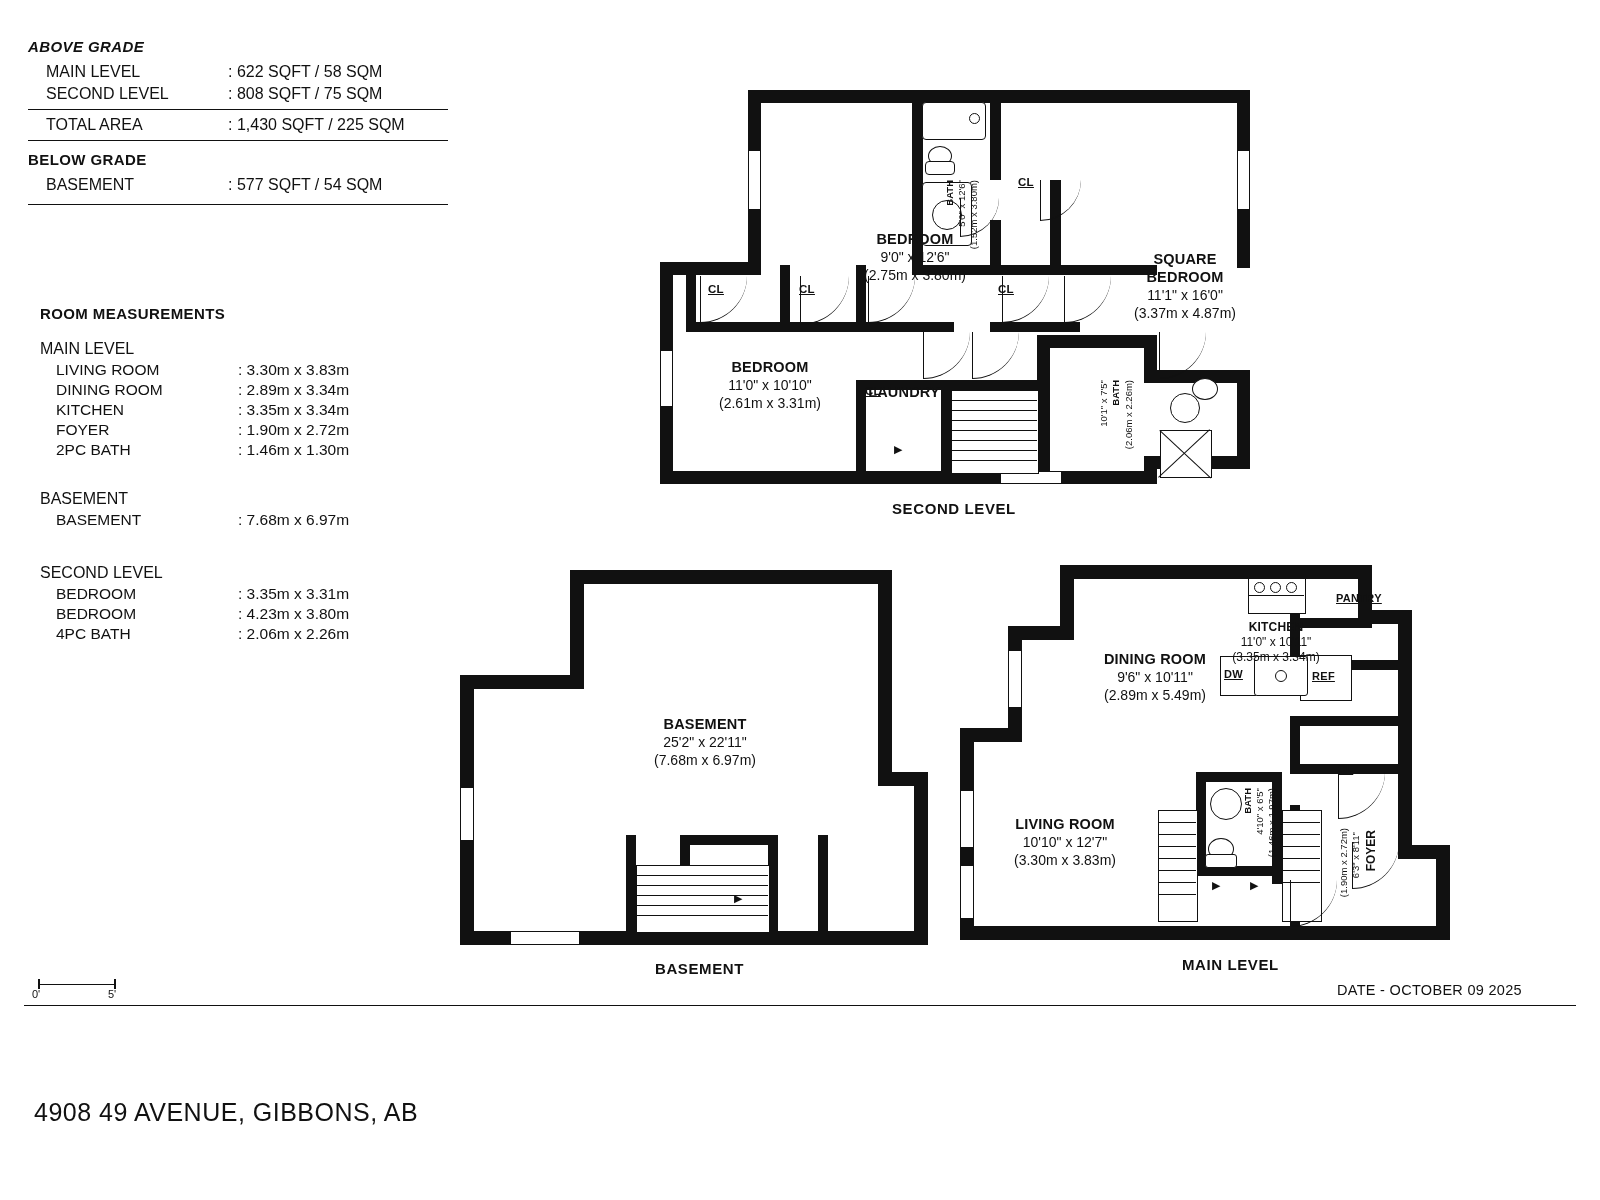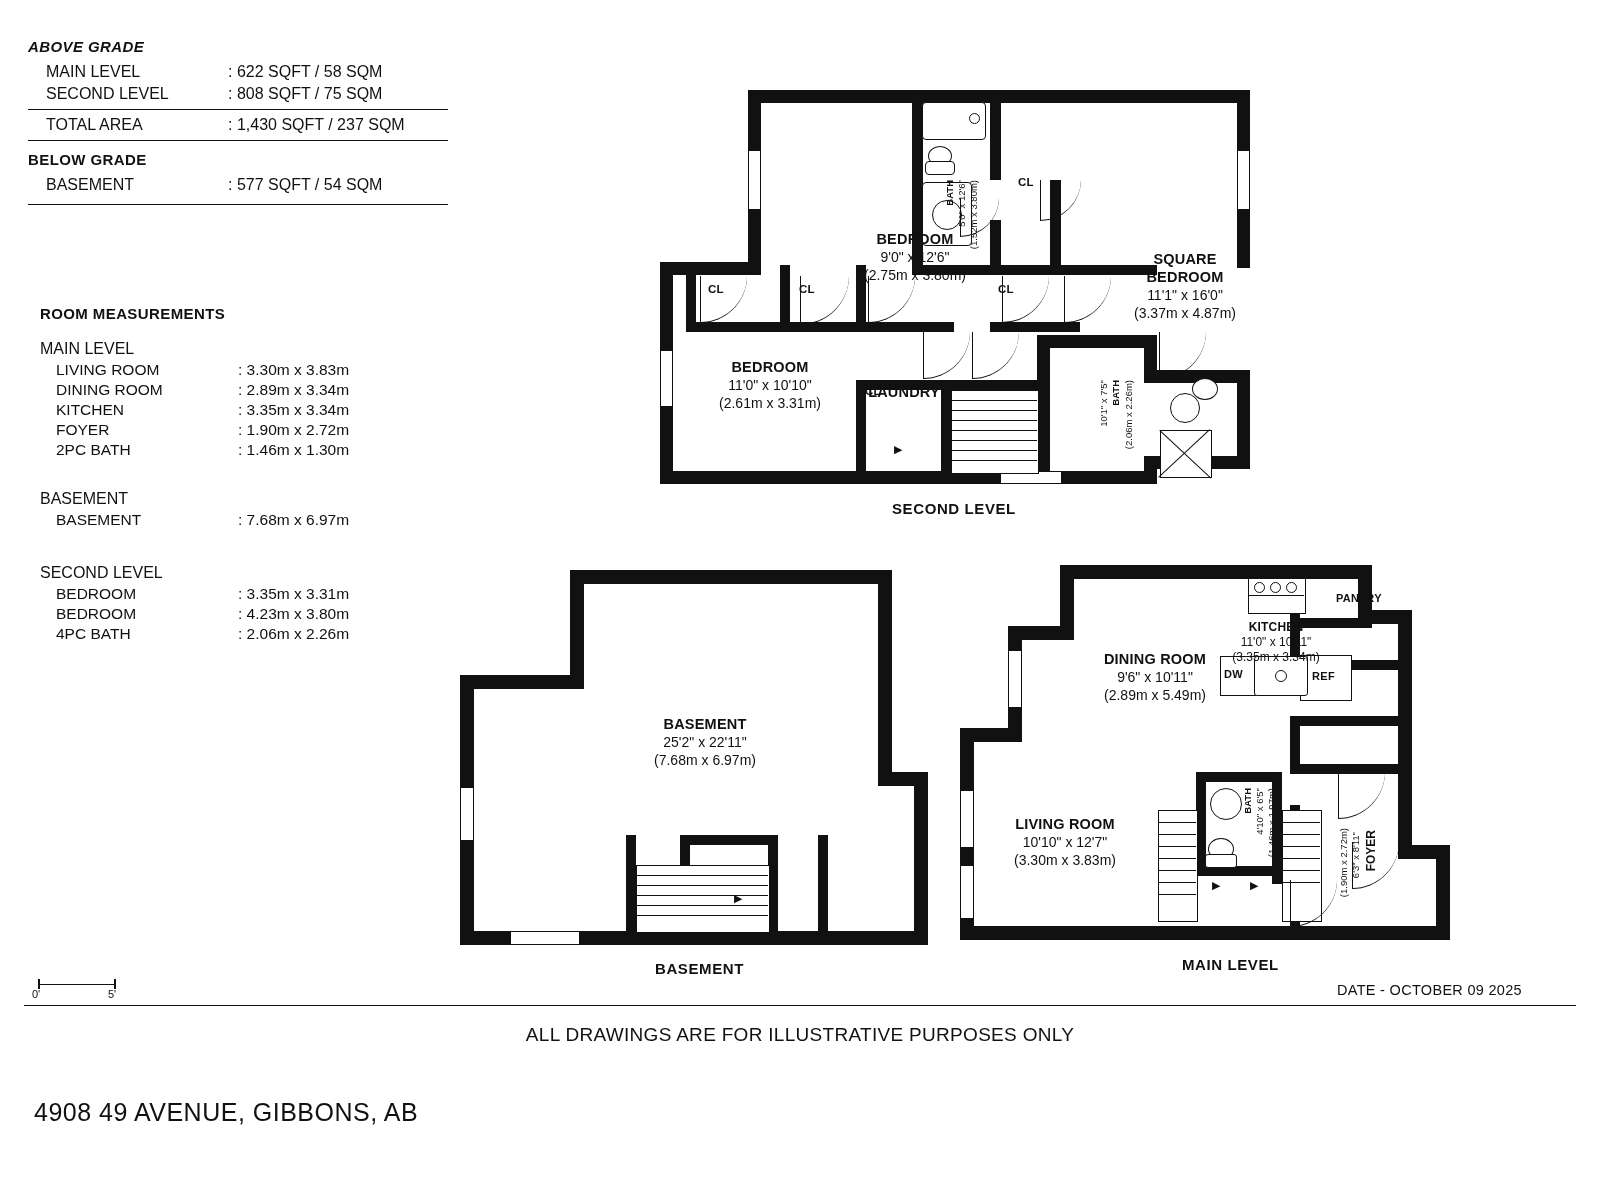": 1,430 SQFT / 237" div.v { text: 237 -> 225 }
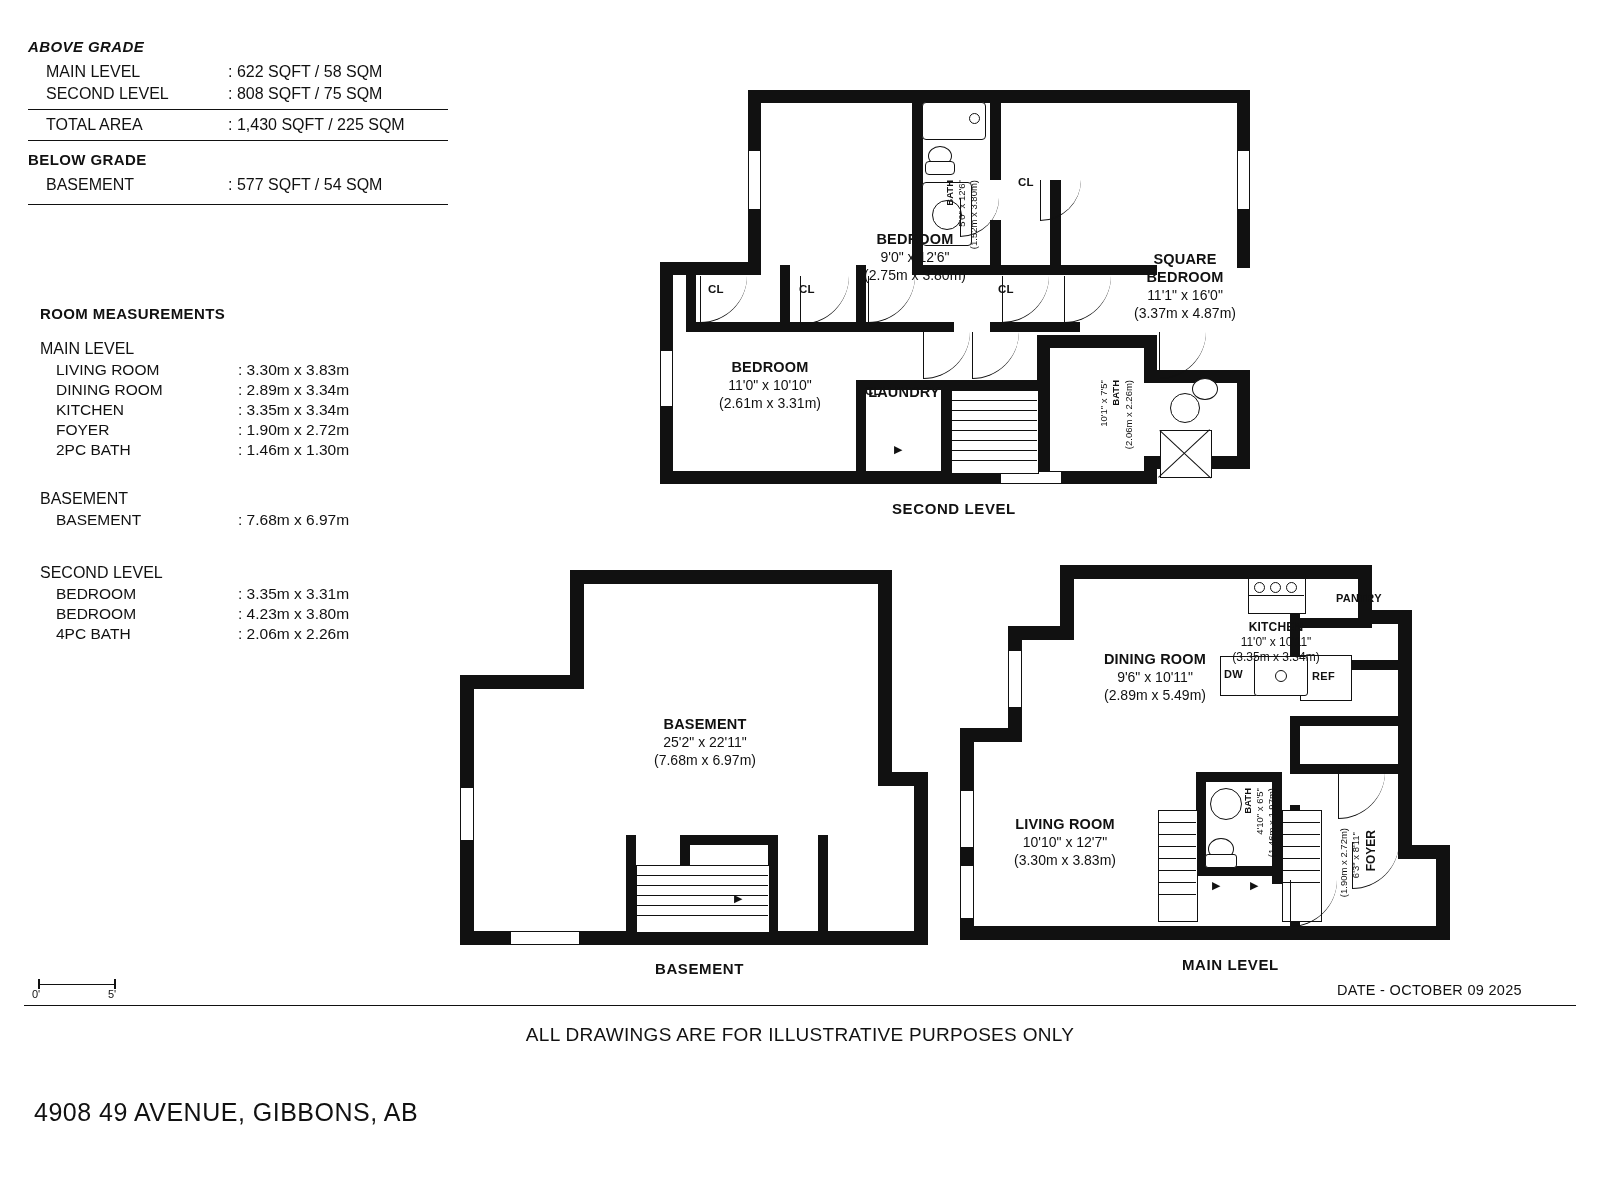"CL" .cl { text-decoration: none -> underline }
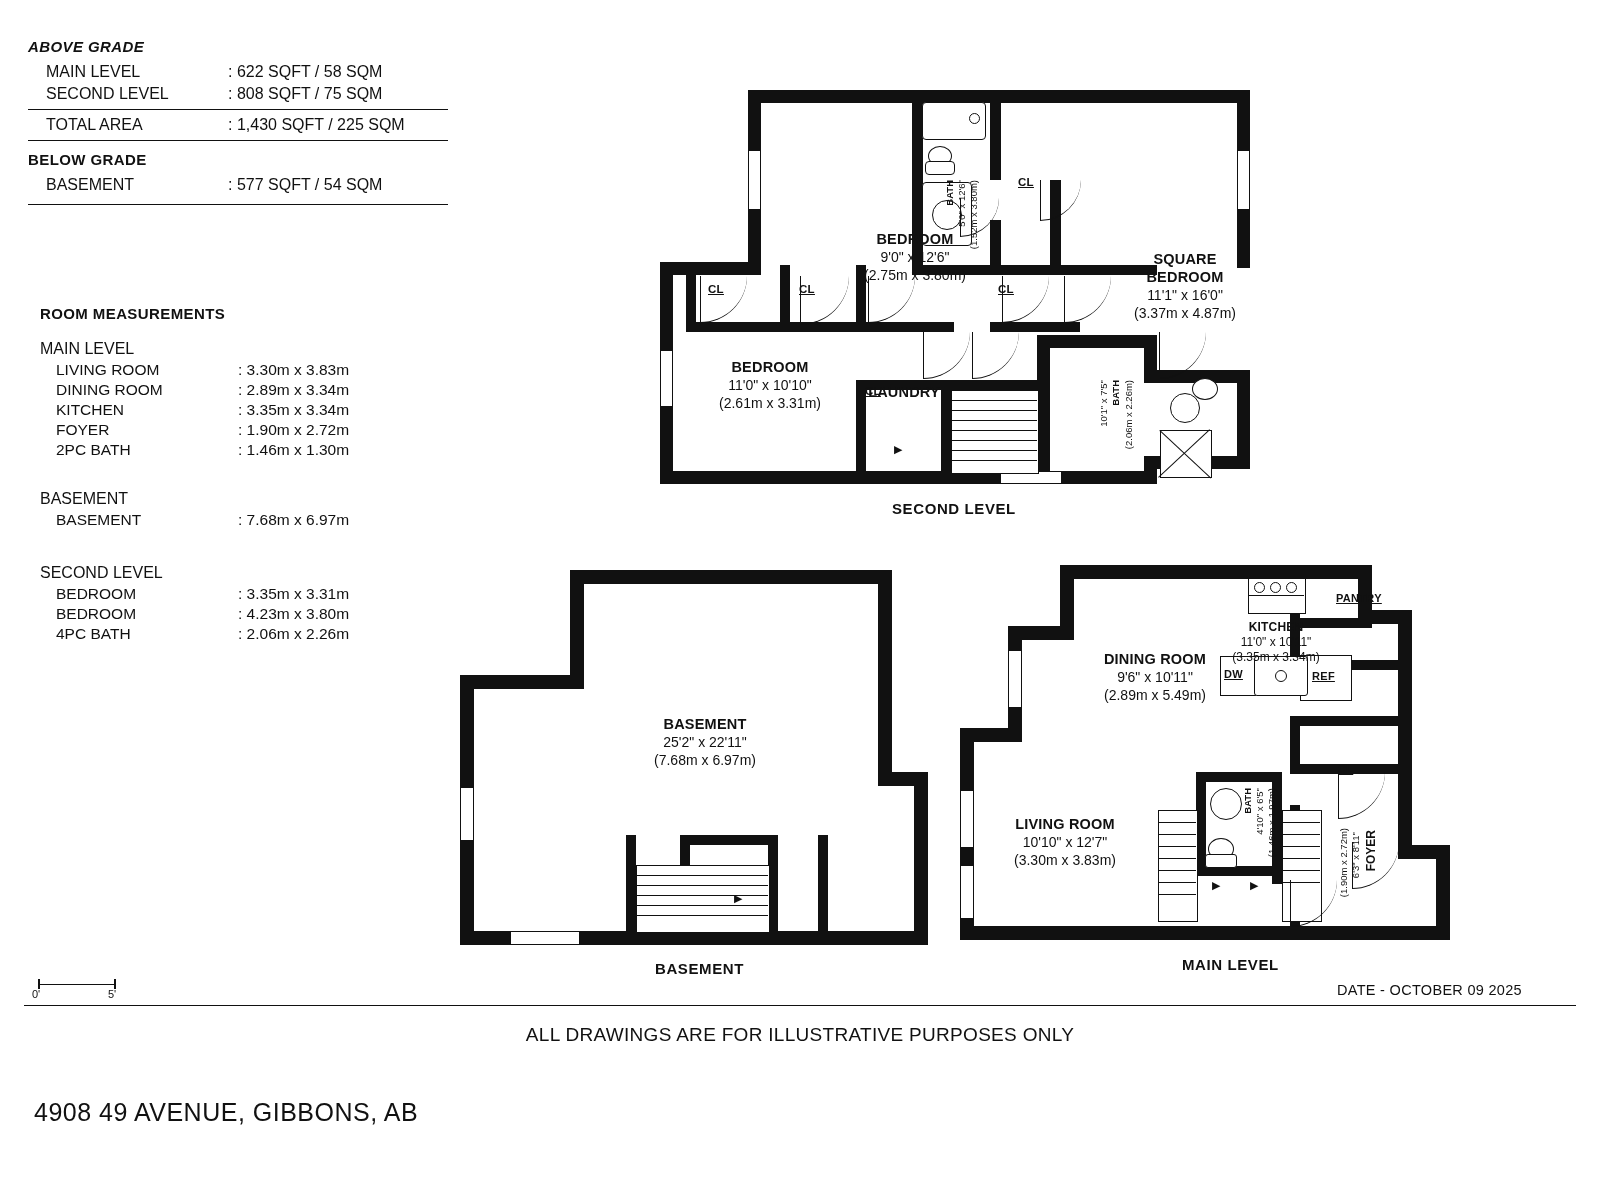"ALL DRAWINGS ARE FOR ILLUSTRATIVE" div { html: <div>ALL DRAWINGS ARE FOR ILLUSTRATIVE PURPOSES ONLY</div> -> none }
